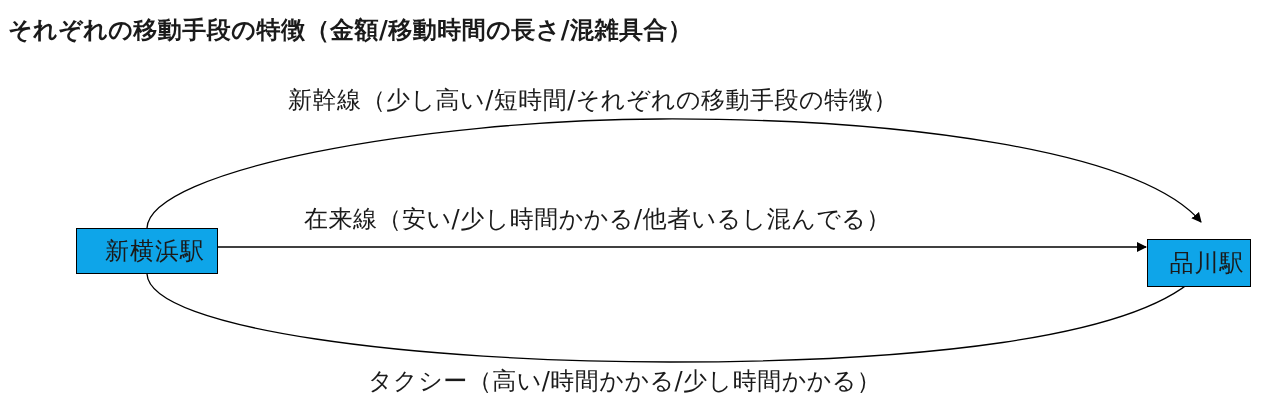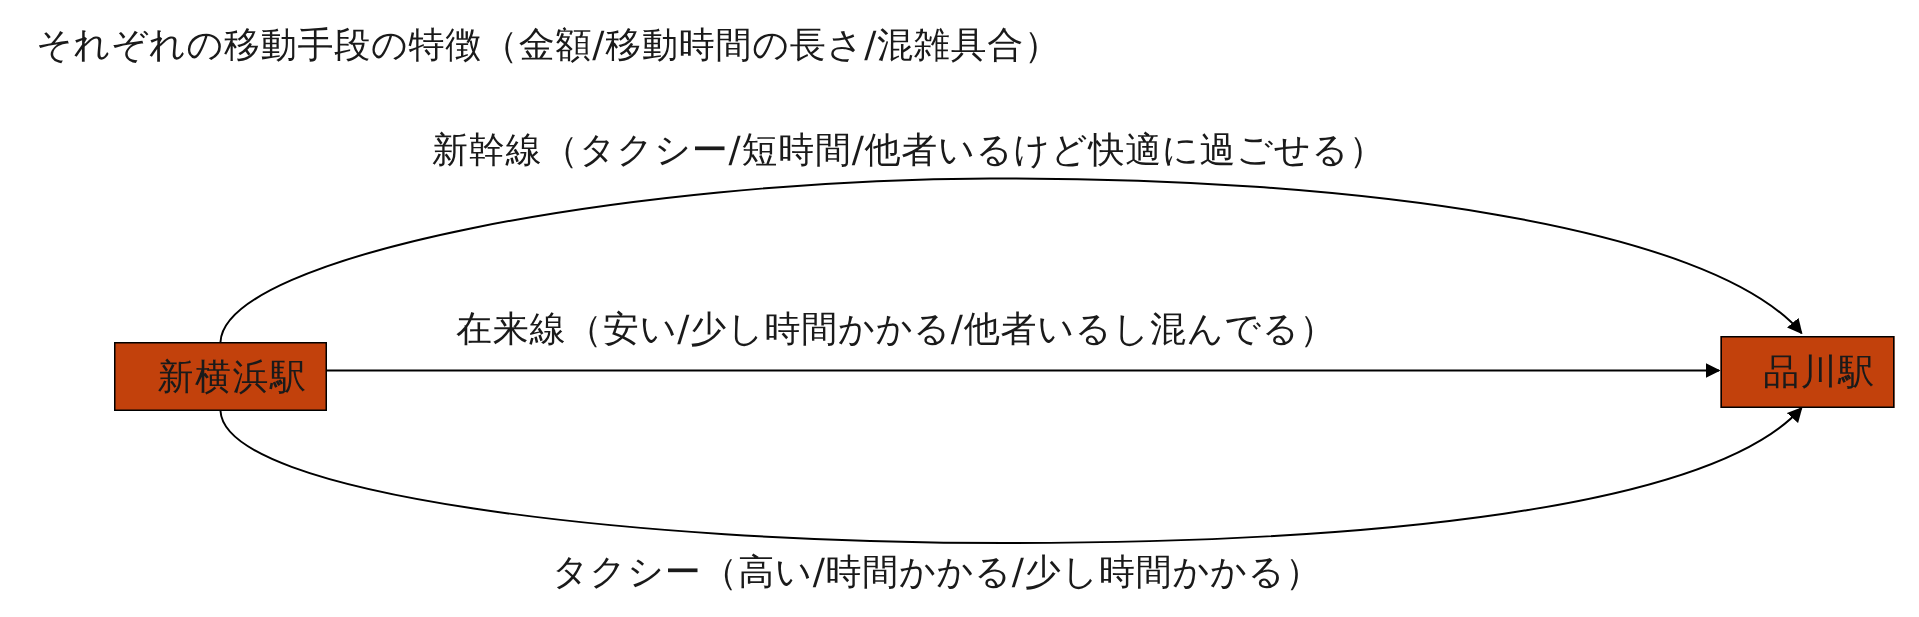"それぞれの移動手段の特徴（金額/移動時間の長さ/混雑具合）" .title { font-weight: none -> bold; left: 24px -> 8px }
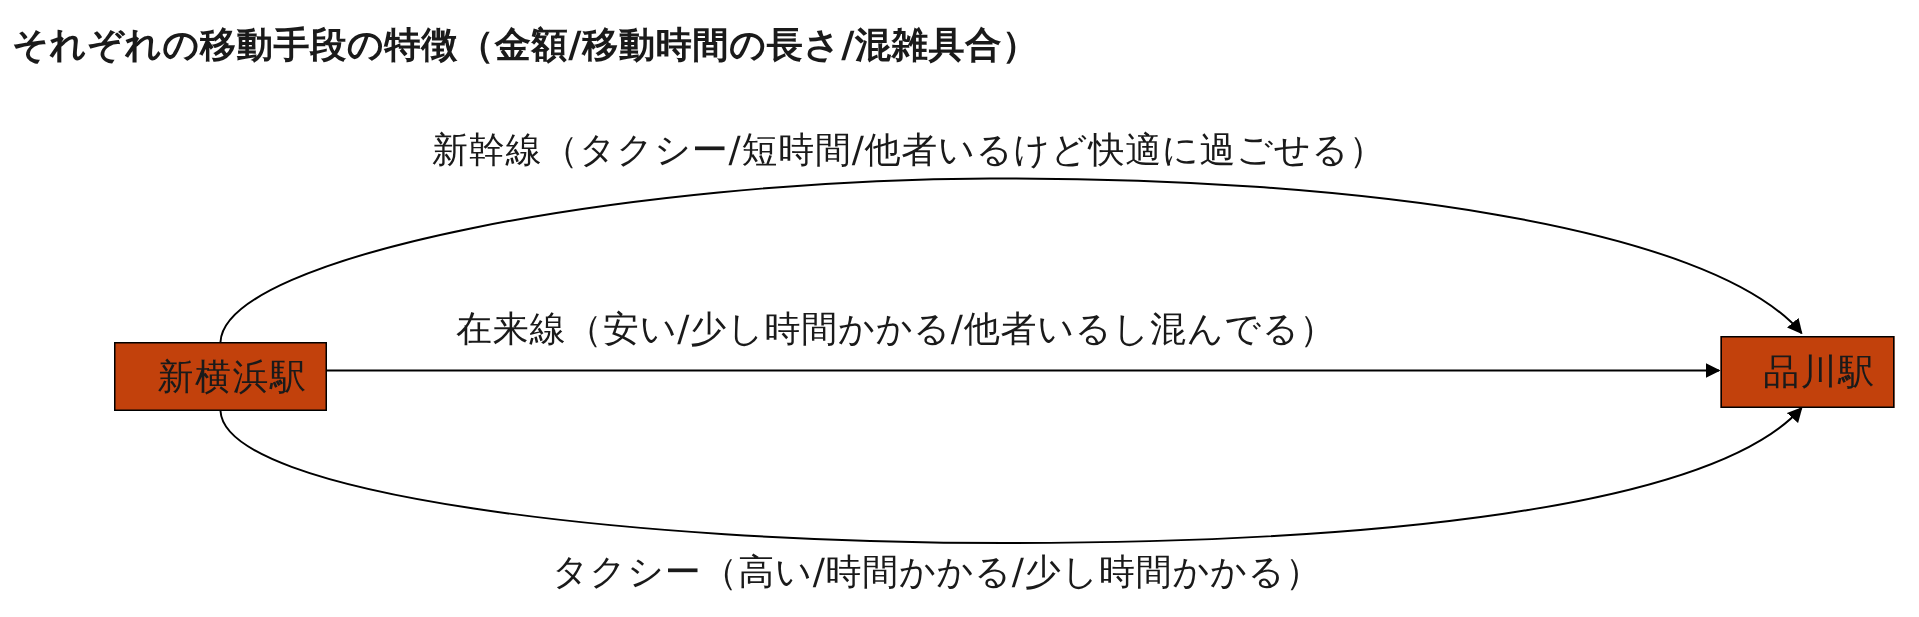"新幹線（タクシー/短時間/他者いるけど快適に過ごせる）" div.label { text: タクシー/短時間/他者いるけど快適に過ごせる -> 少し高い/短時間/それぞれの移動手段の特徴 }
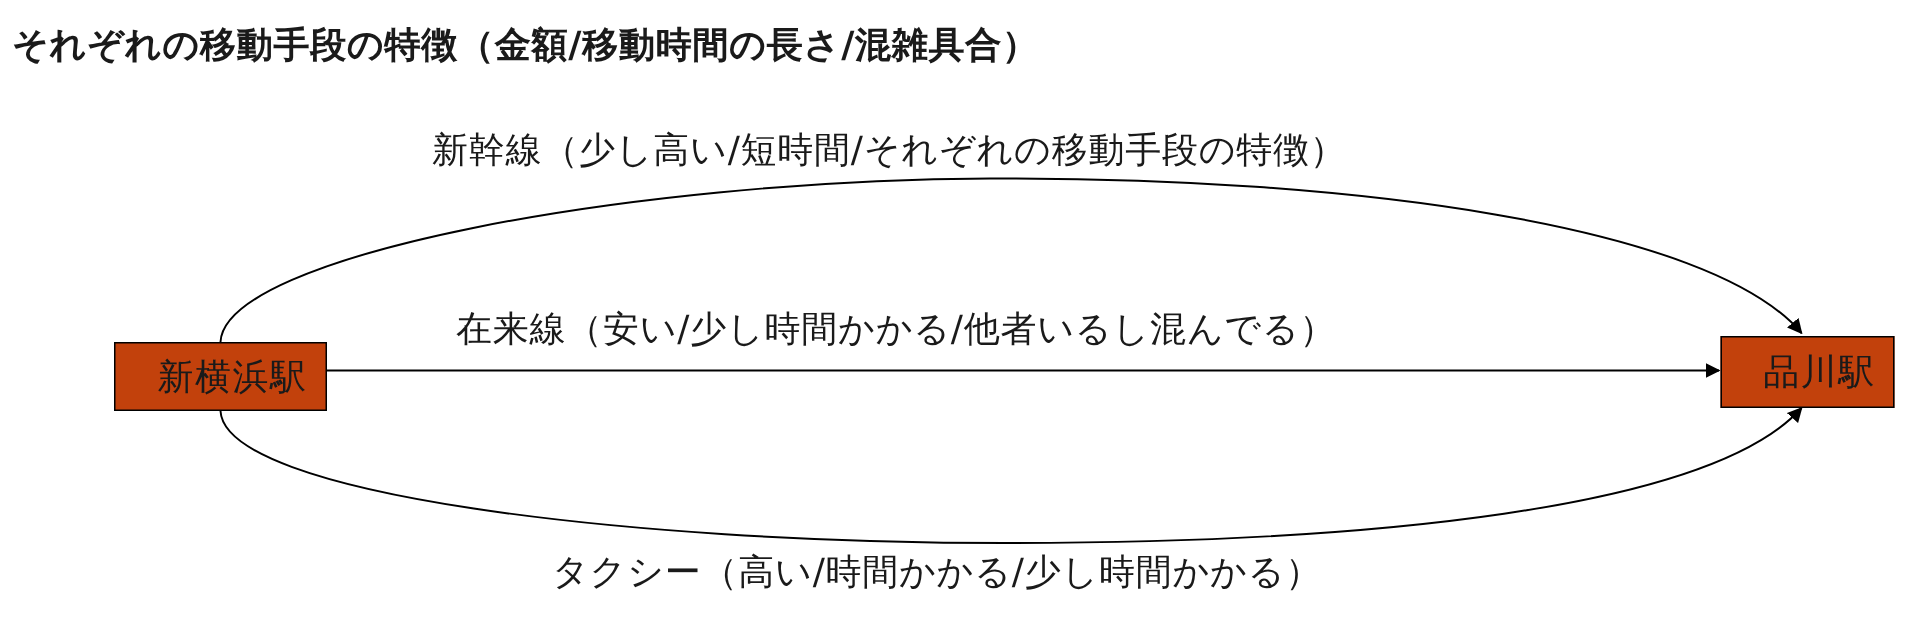"新横浜駅" .node { background: #c2410c -> #0ea5e9 }
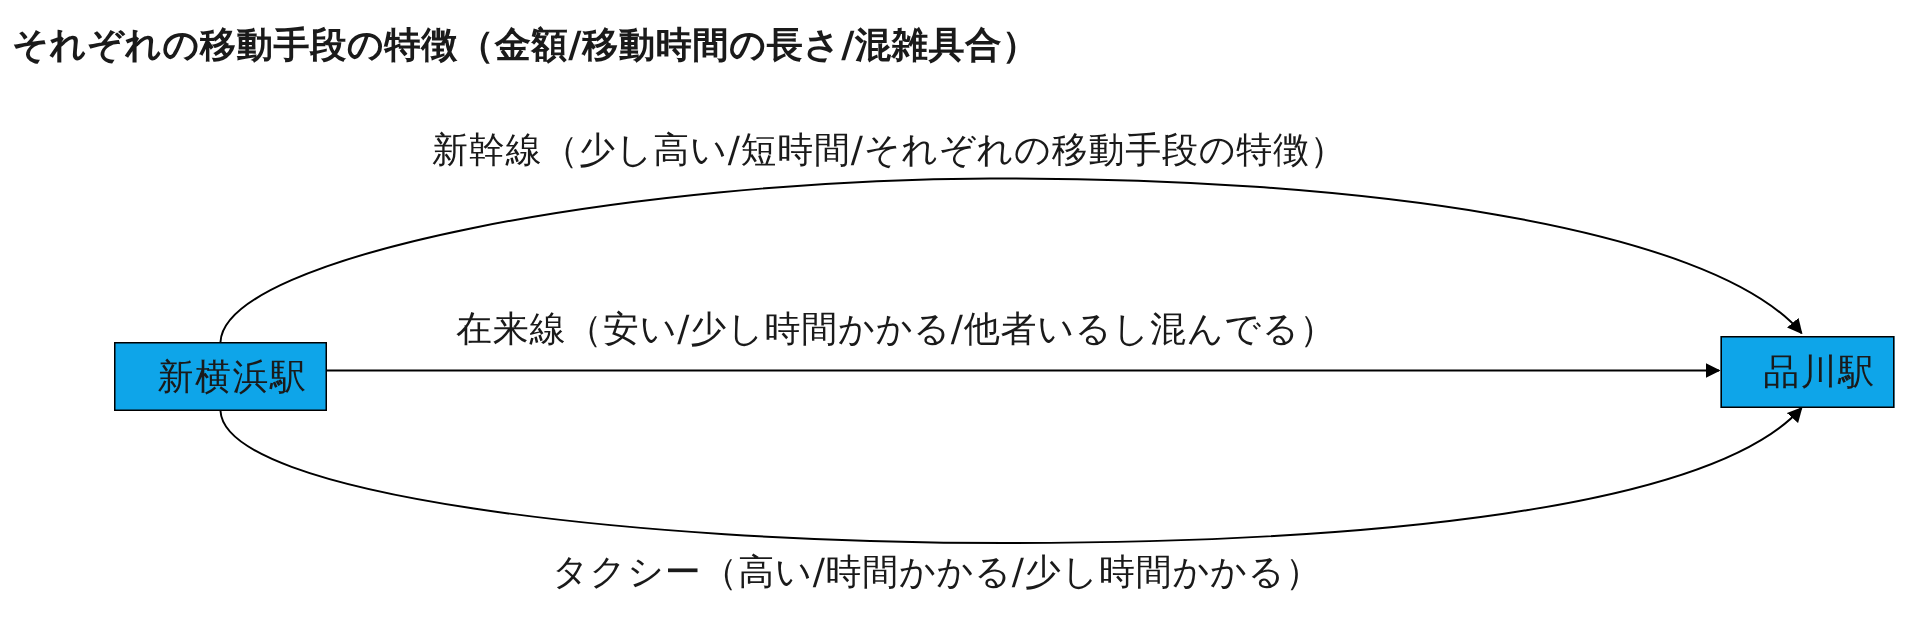"品川駅" .node.dest { top: 224px -> 239px; width: 116px -> 104px }
